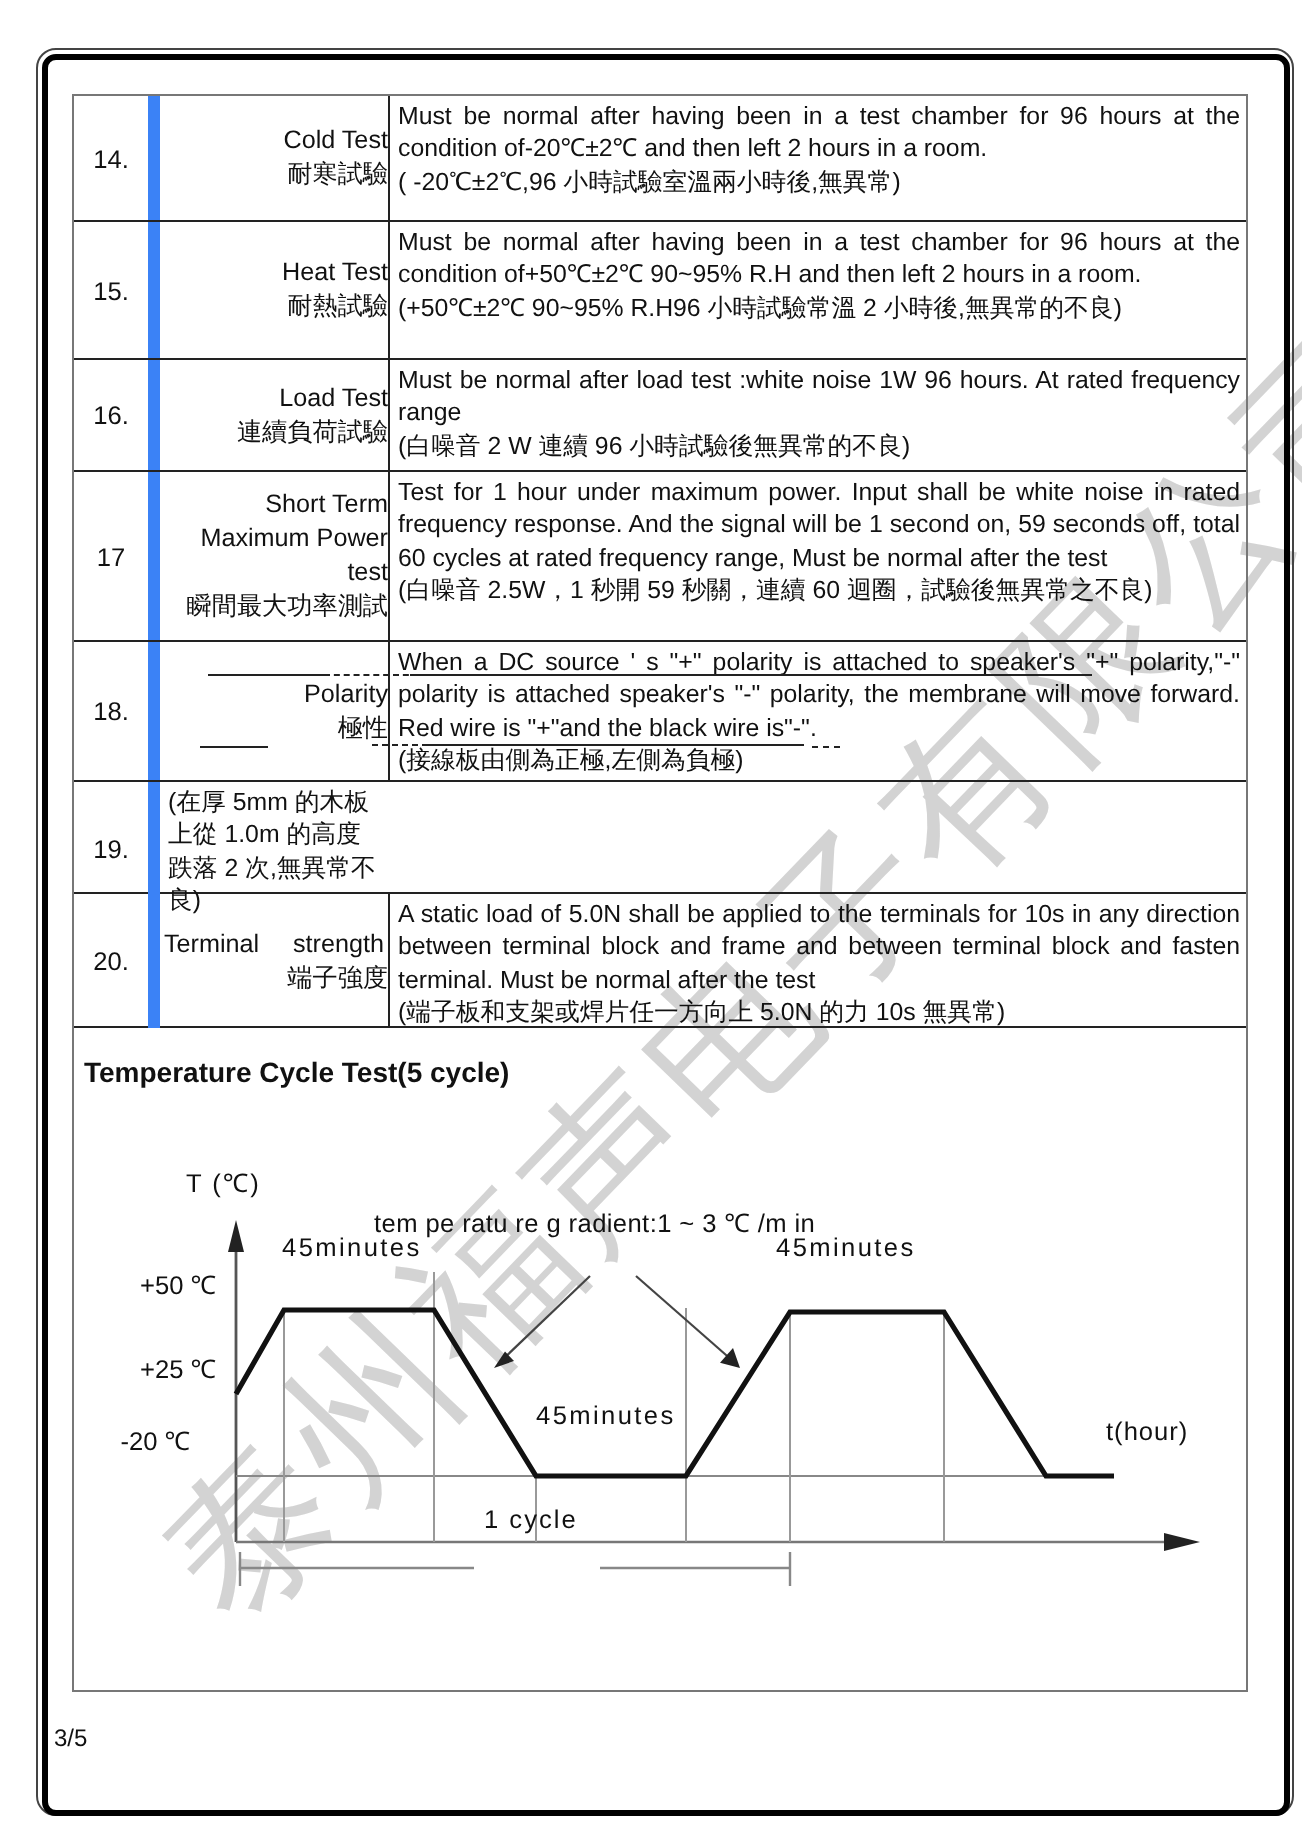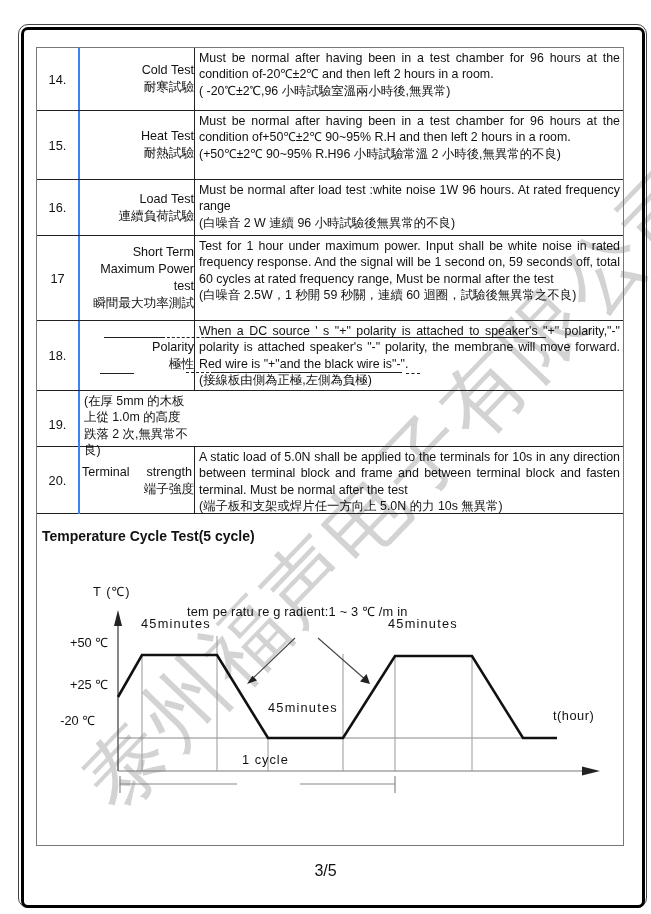"14." .c-no { border-right: 2px solid #3b82f6 -> 6px solid #3b82f6 }
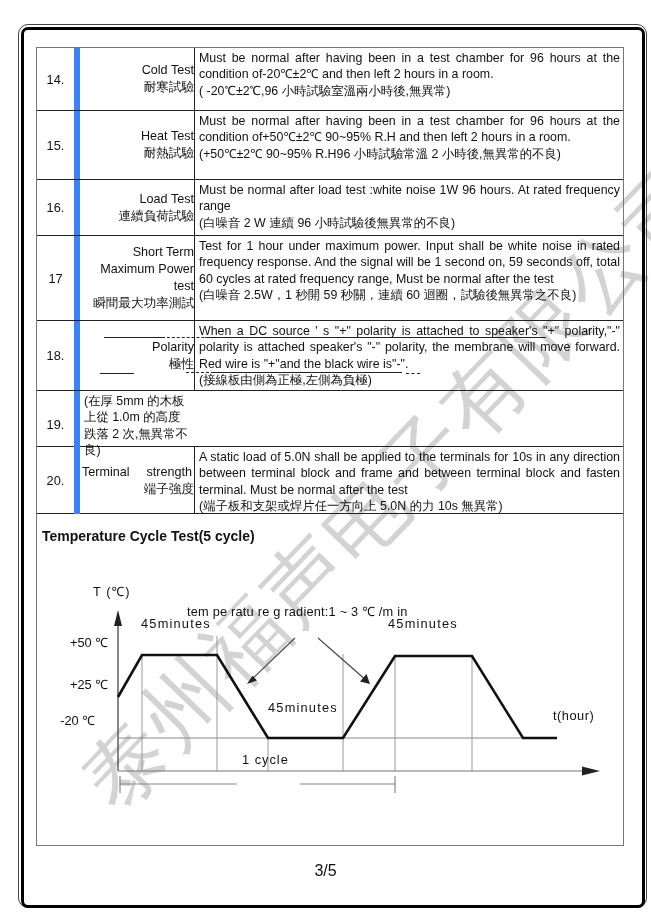"3/5" .page-num { font-size: 16px -> 12px; padding-left: none -> 27px; text-align: center -> none }
